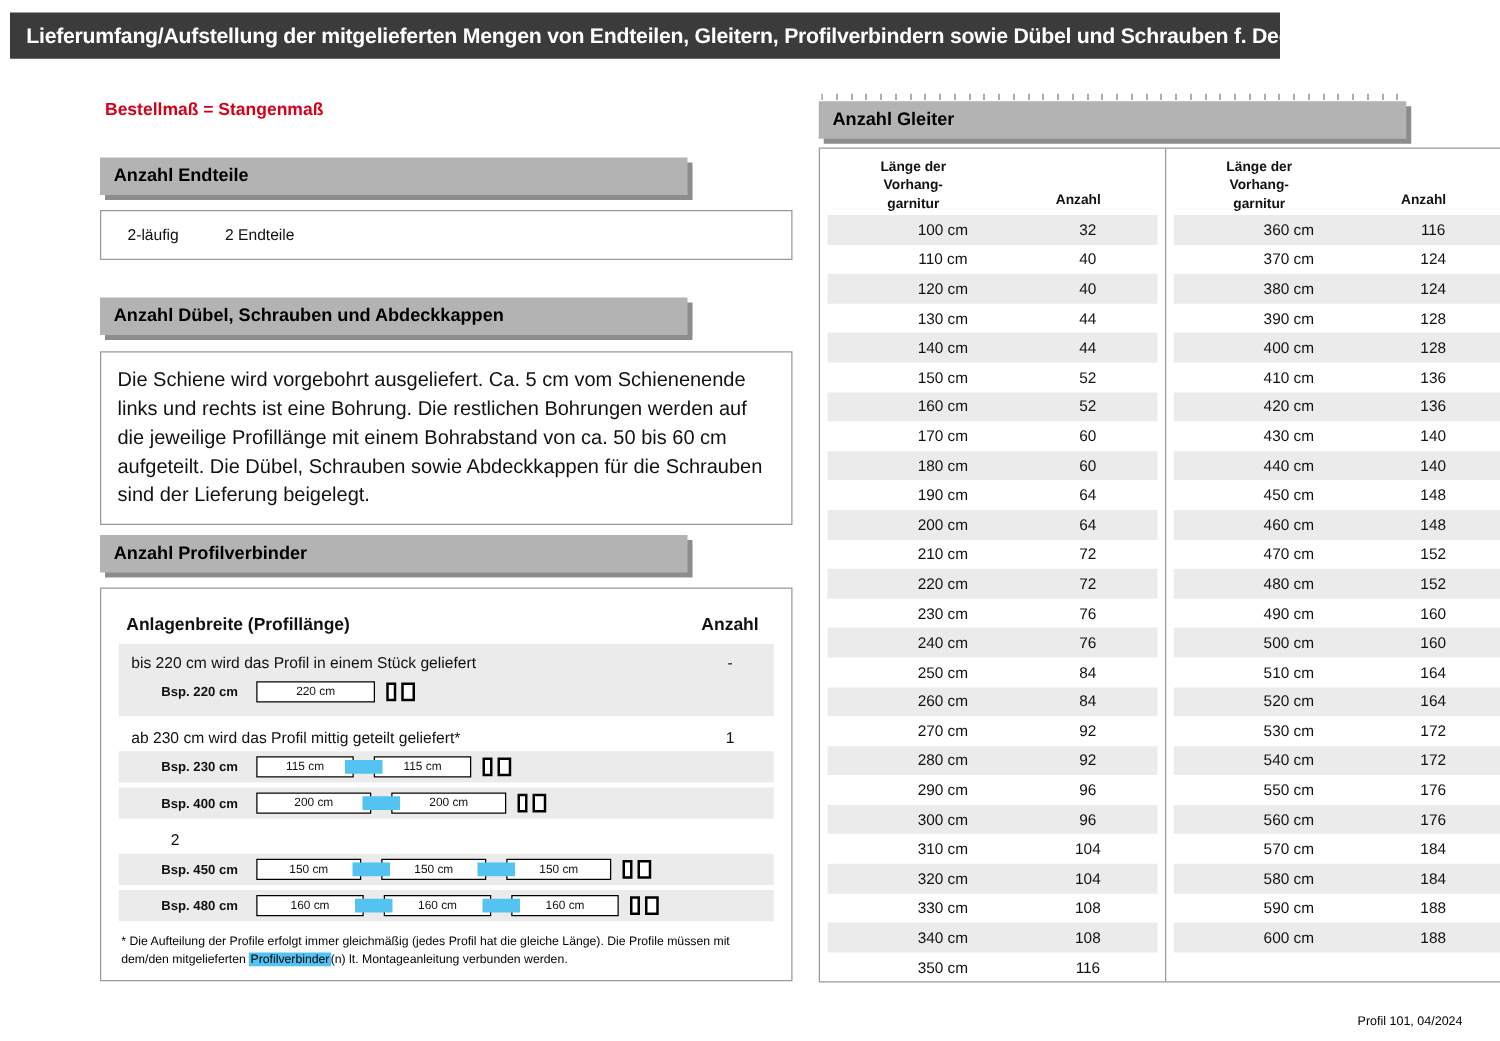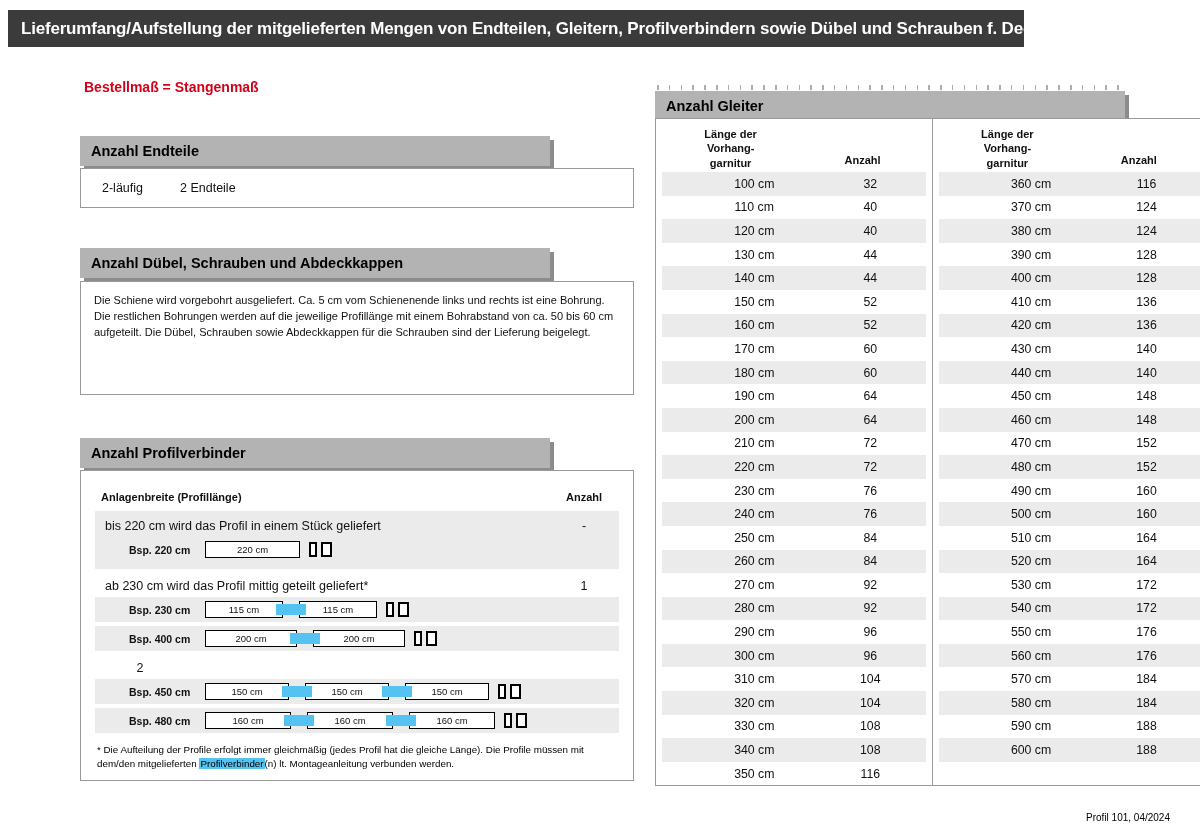"Anzahl Gleiter" .sec-head { margin-top: 10px -> none }
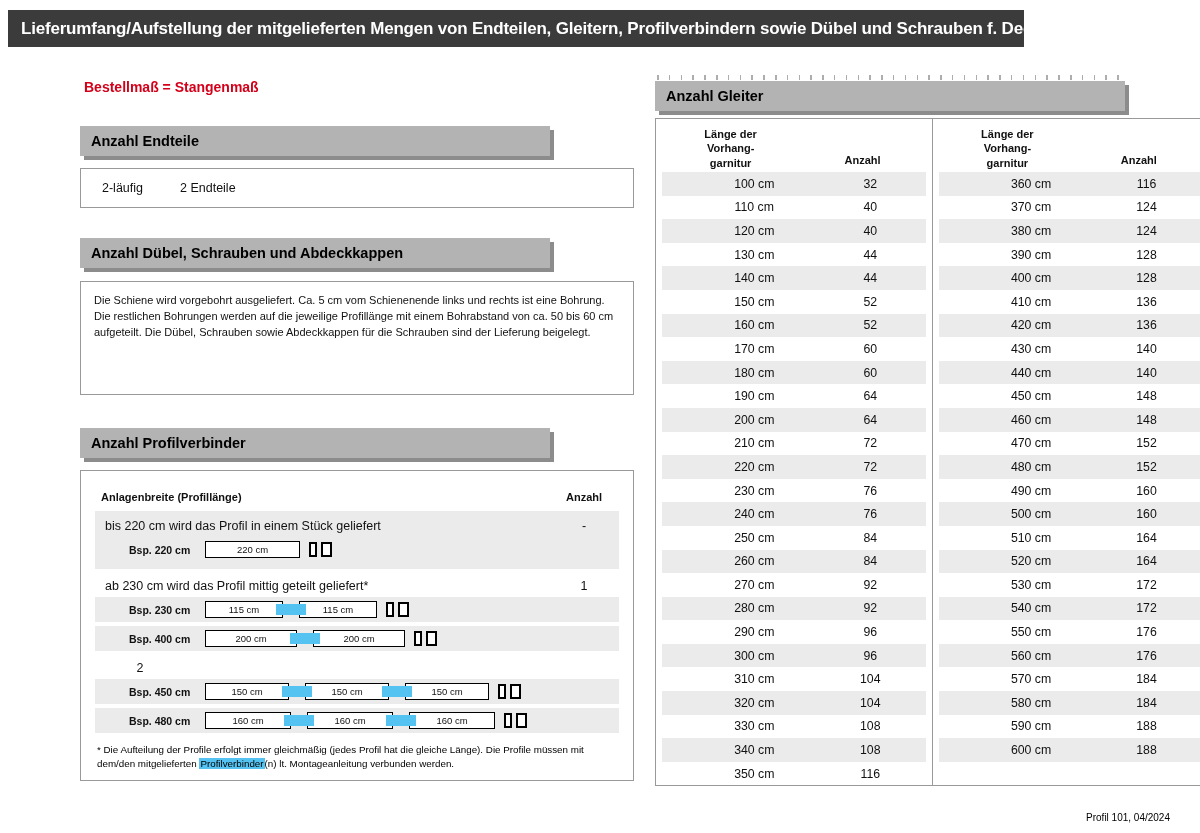"Die Schiene wird vorgebohrt" .duebel-box { font-size: 11px -> 16px }
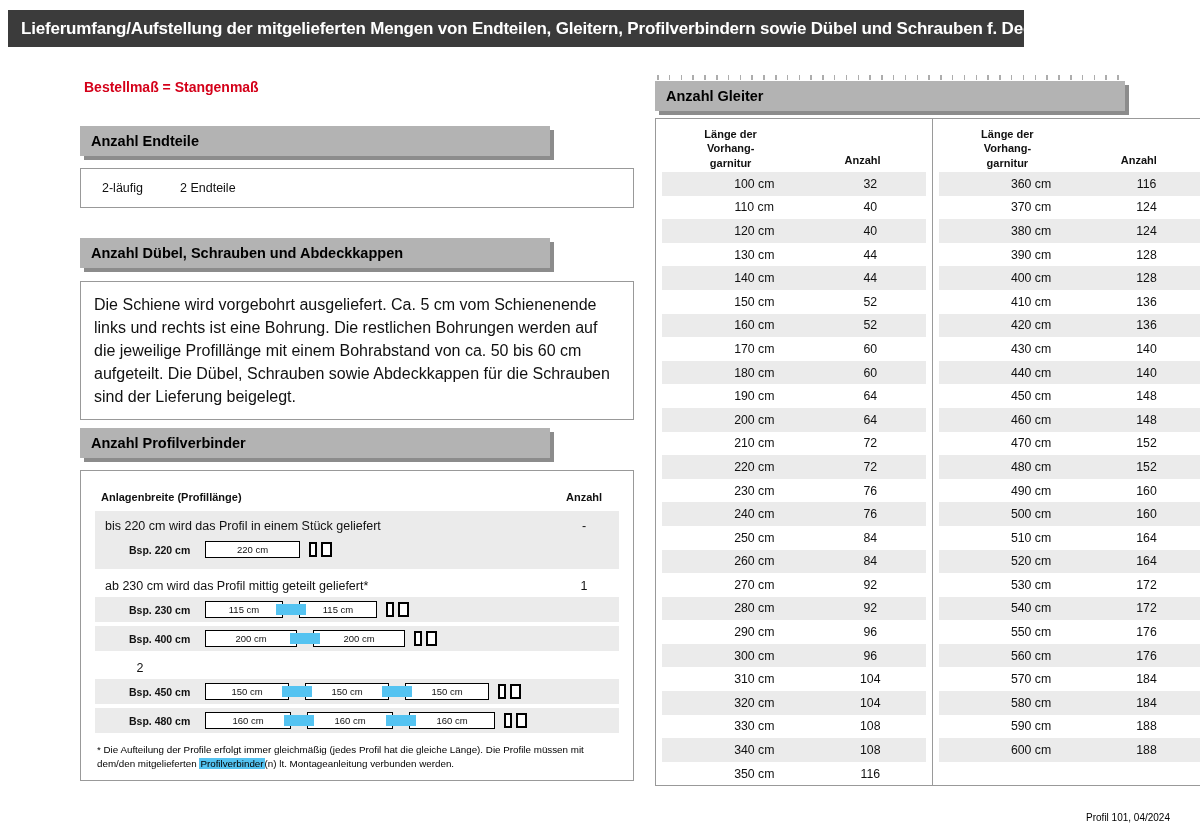"Anlagenbreite (Profillänge)" .pv-colheads { font-size: 11px -> 14px }
